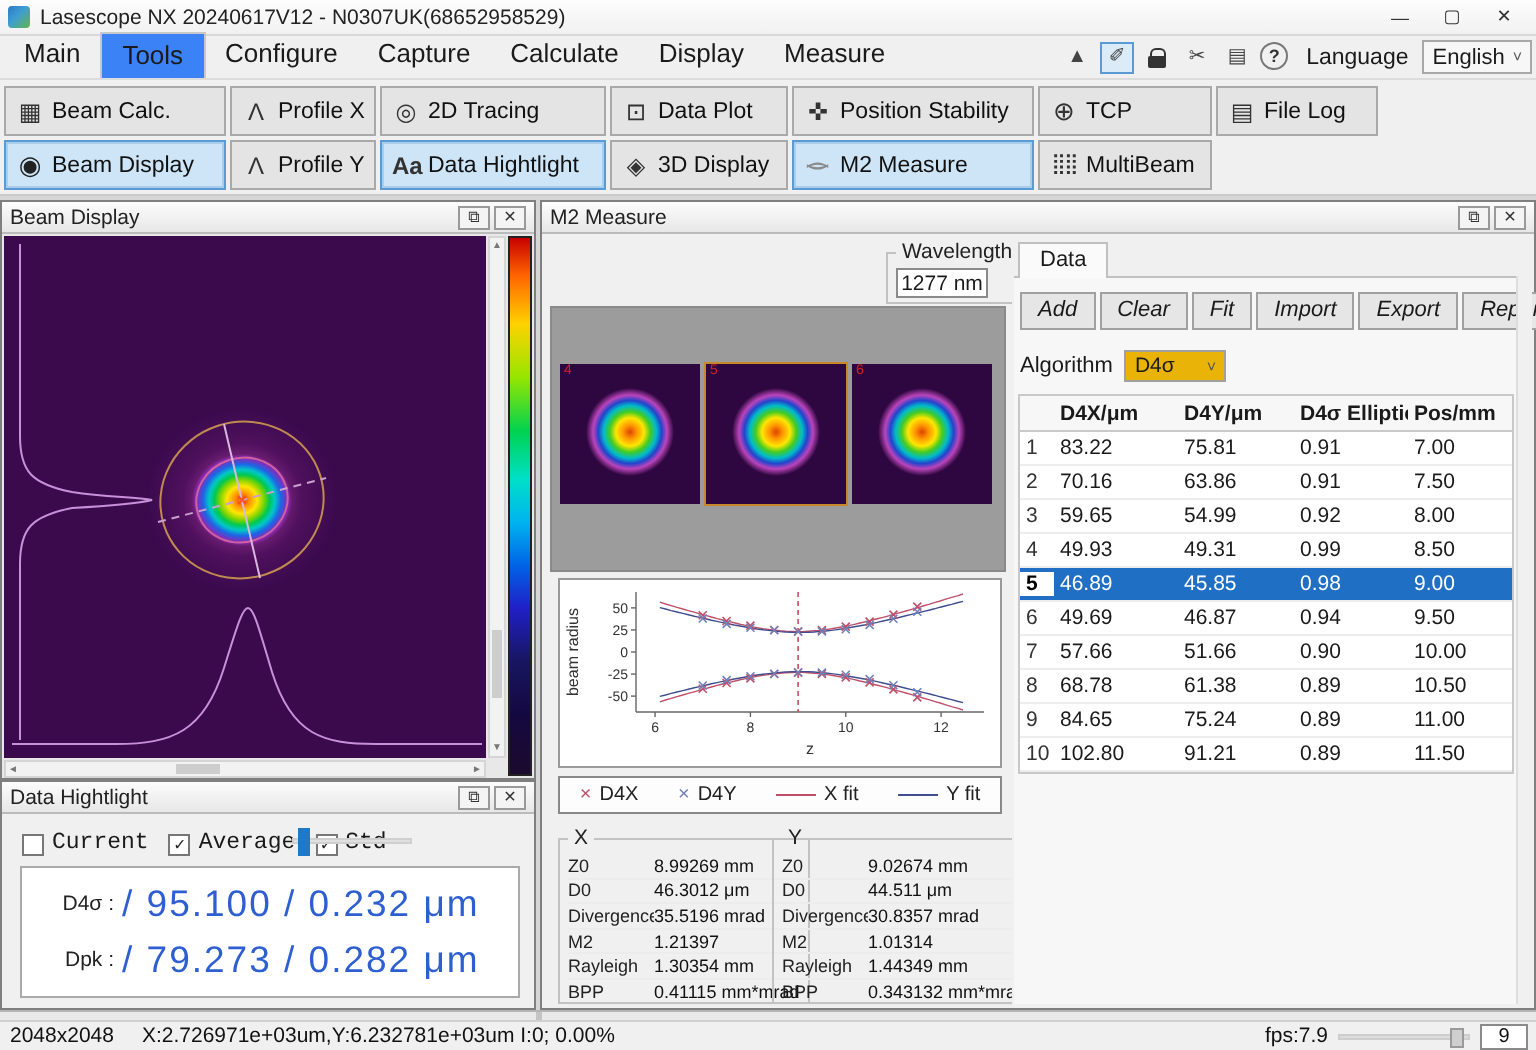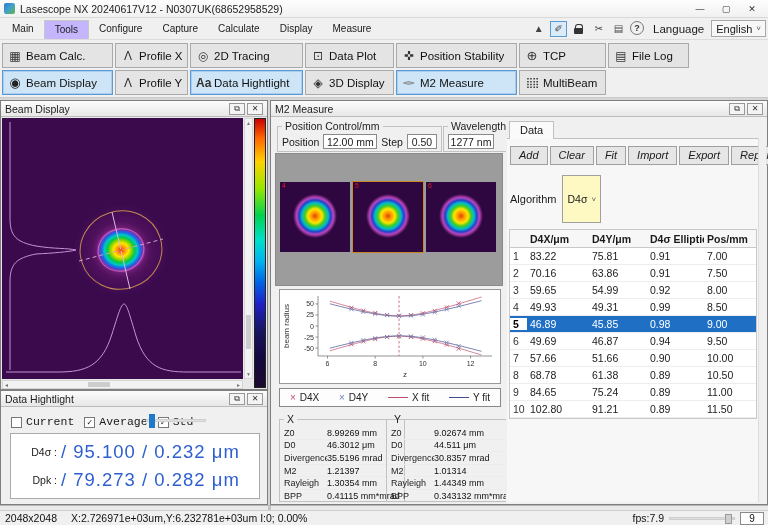"Main" .mtab { font-size: 10px -> 13px }
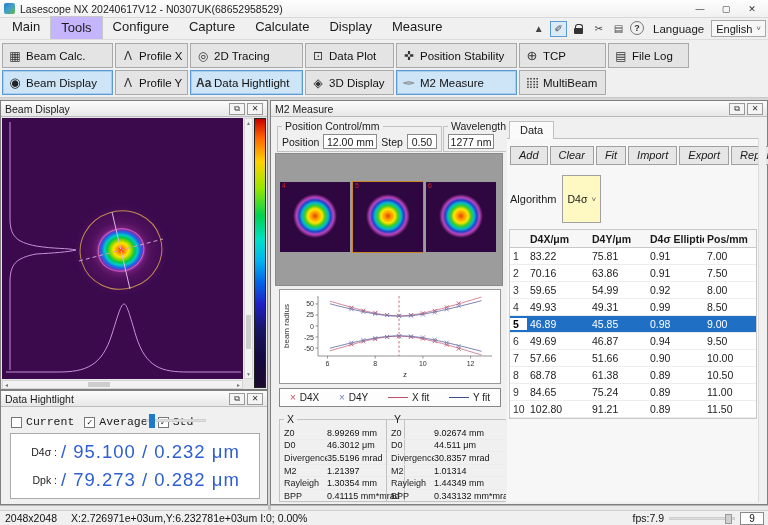"Tools" .mtab.active { background: #c4b5fd -> #3b82f6 }
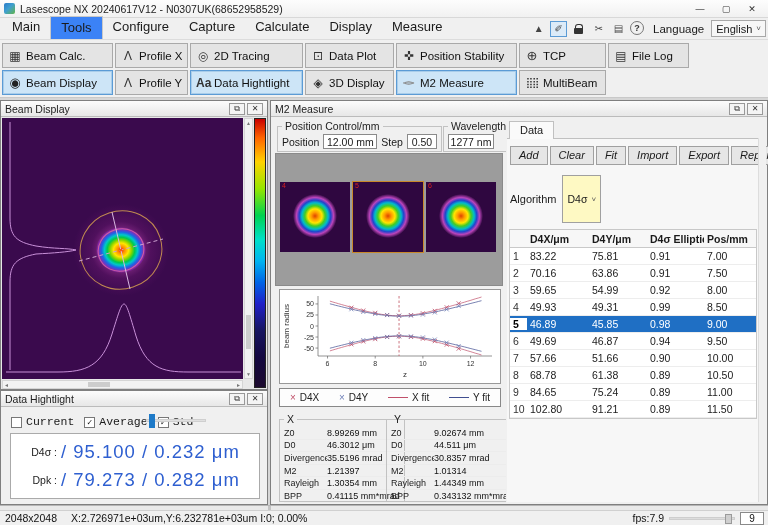"Position Control/mm" fieldset.fs-pos { html: <fieldset> <legend>Position Control/mm</legend> <div> <span>Position</span> <span>12.00 mm</span> <span>Step</span> <span>0.50</span> </div> </fieldset> -> none }
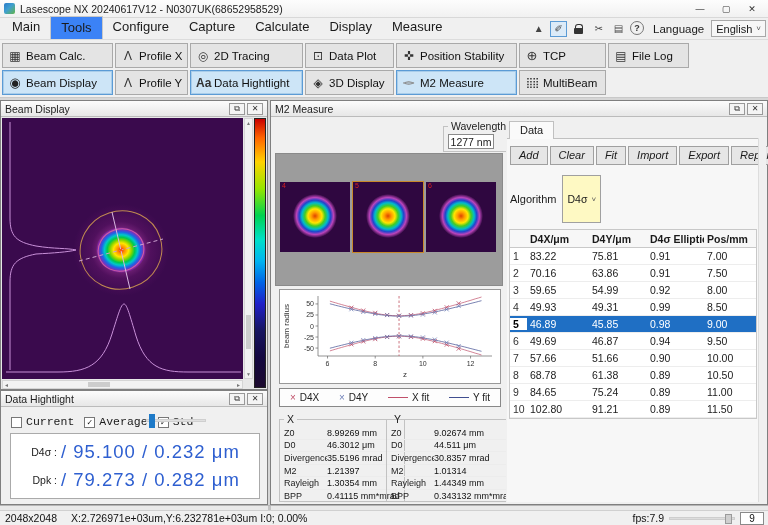"D4σ" .algo-select { background: #fef9c3 -> #eab308; gap: 4px -> 16px; padding: 17px 4px -> 1px 4px }
